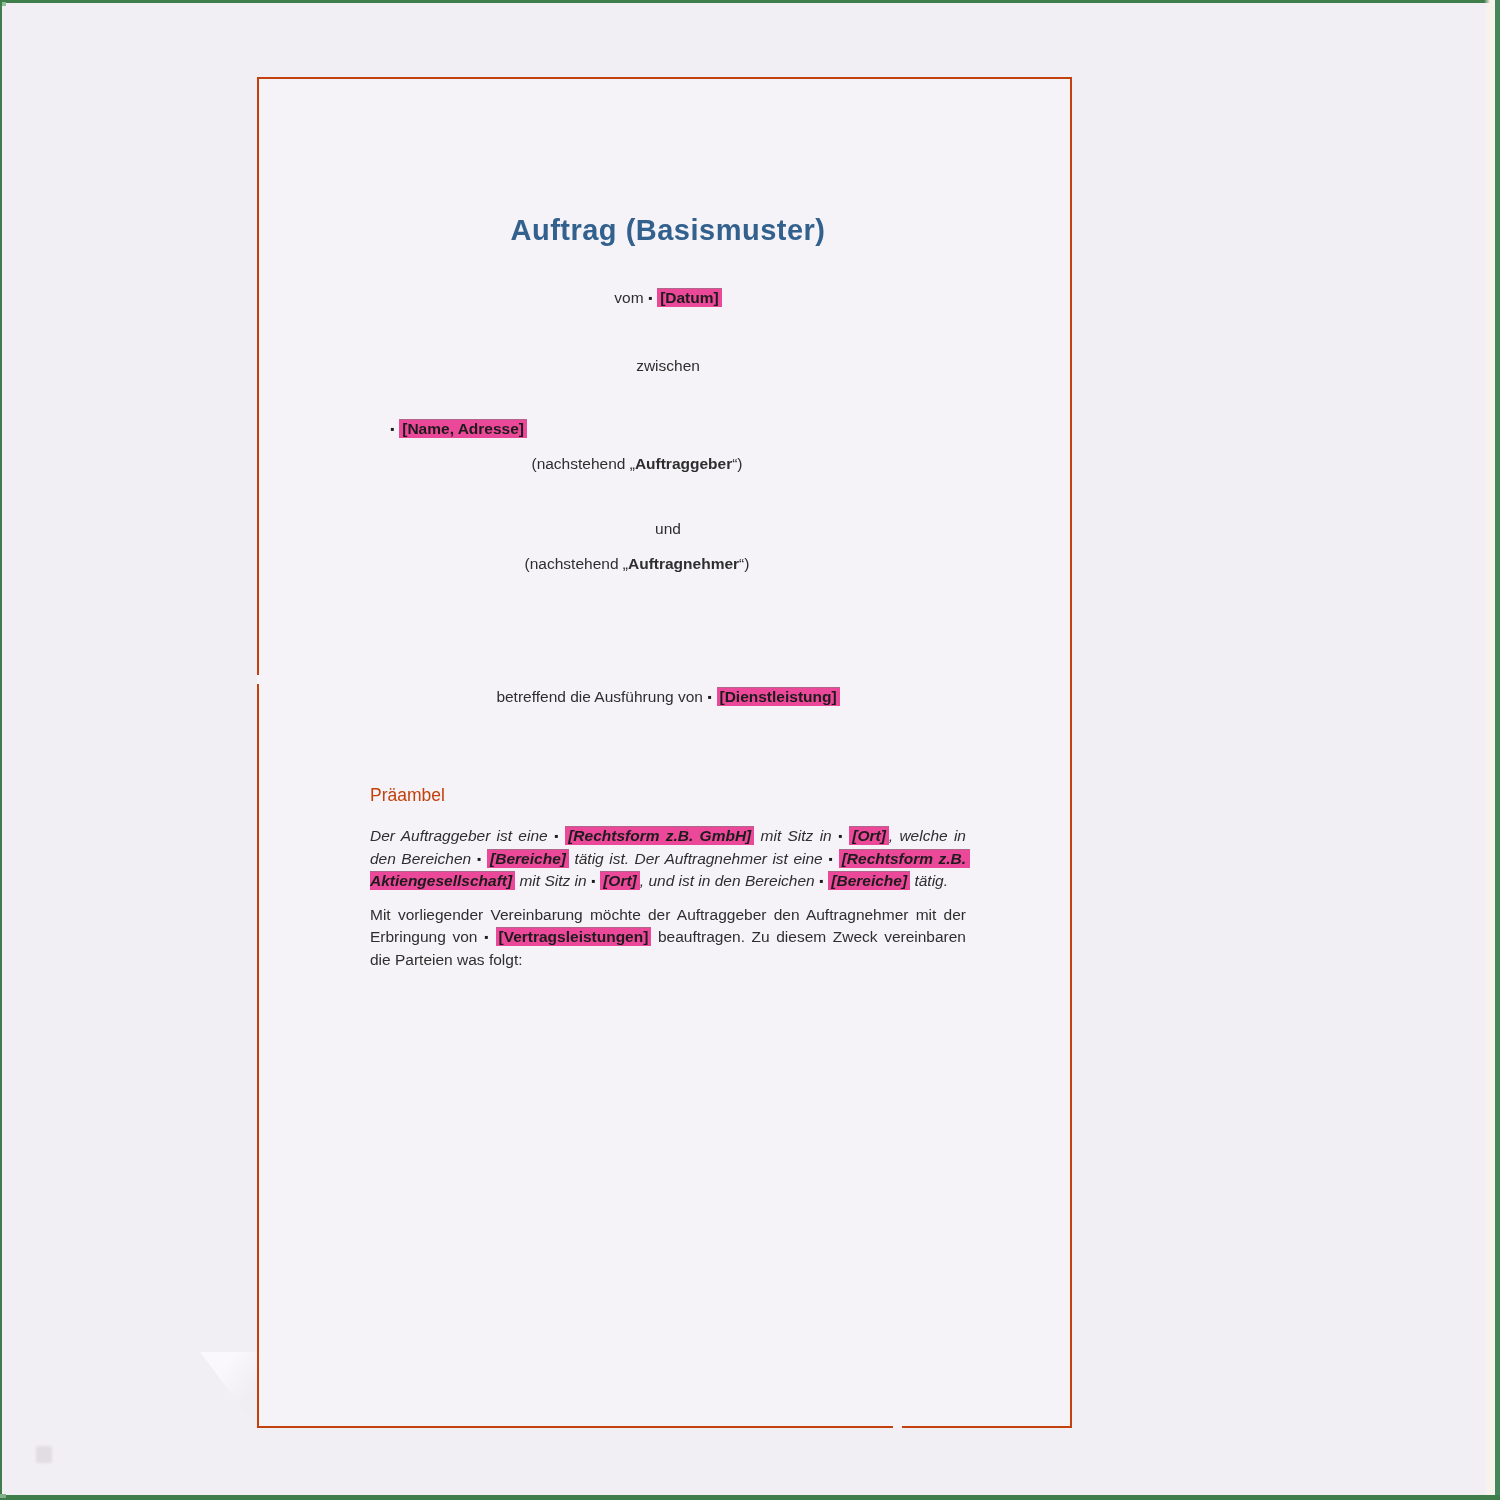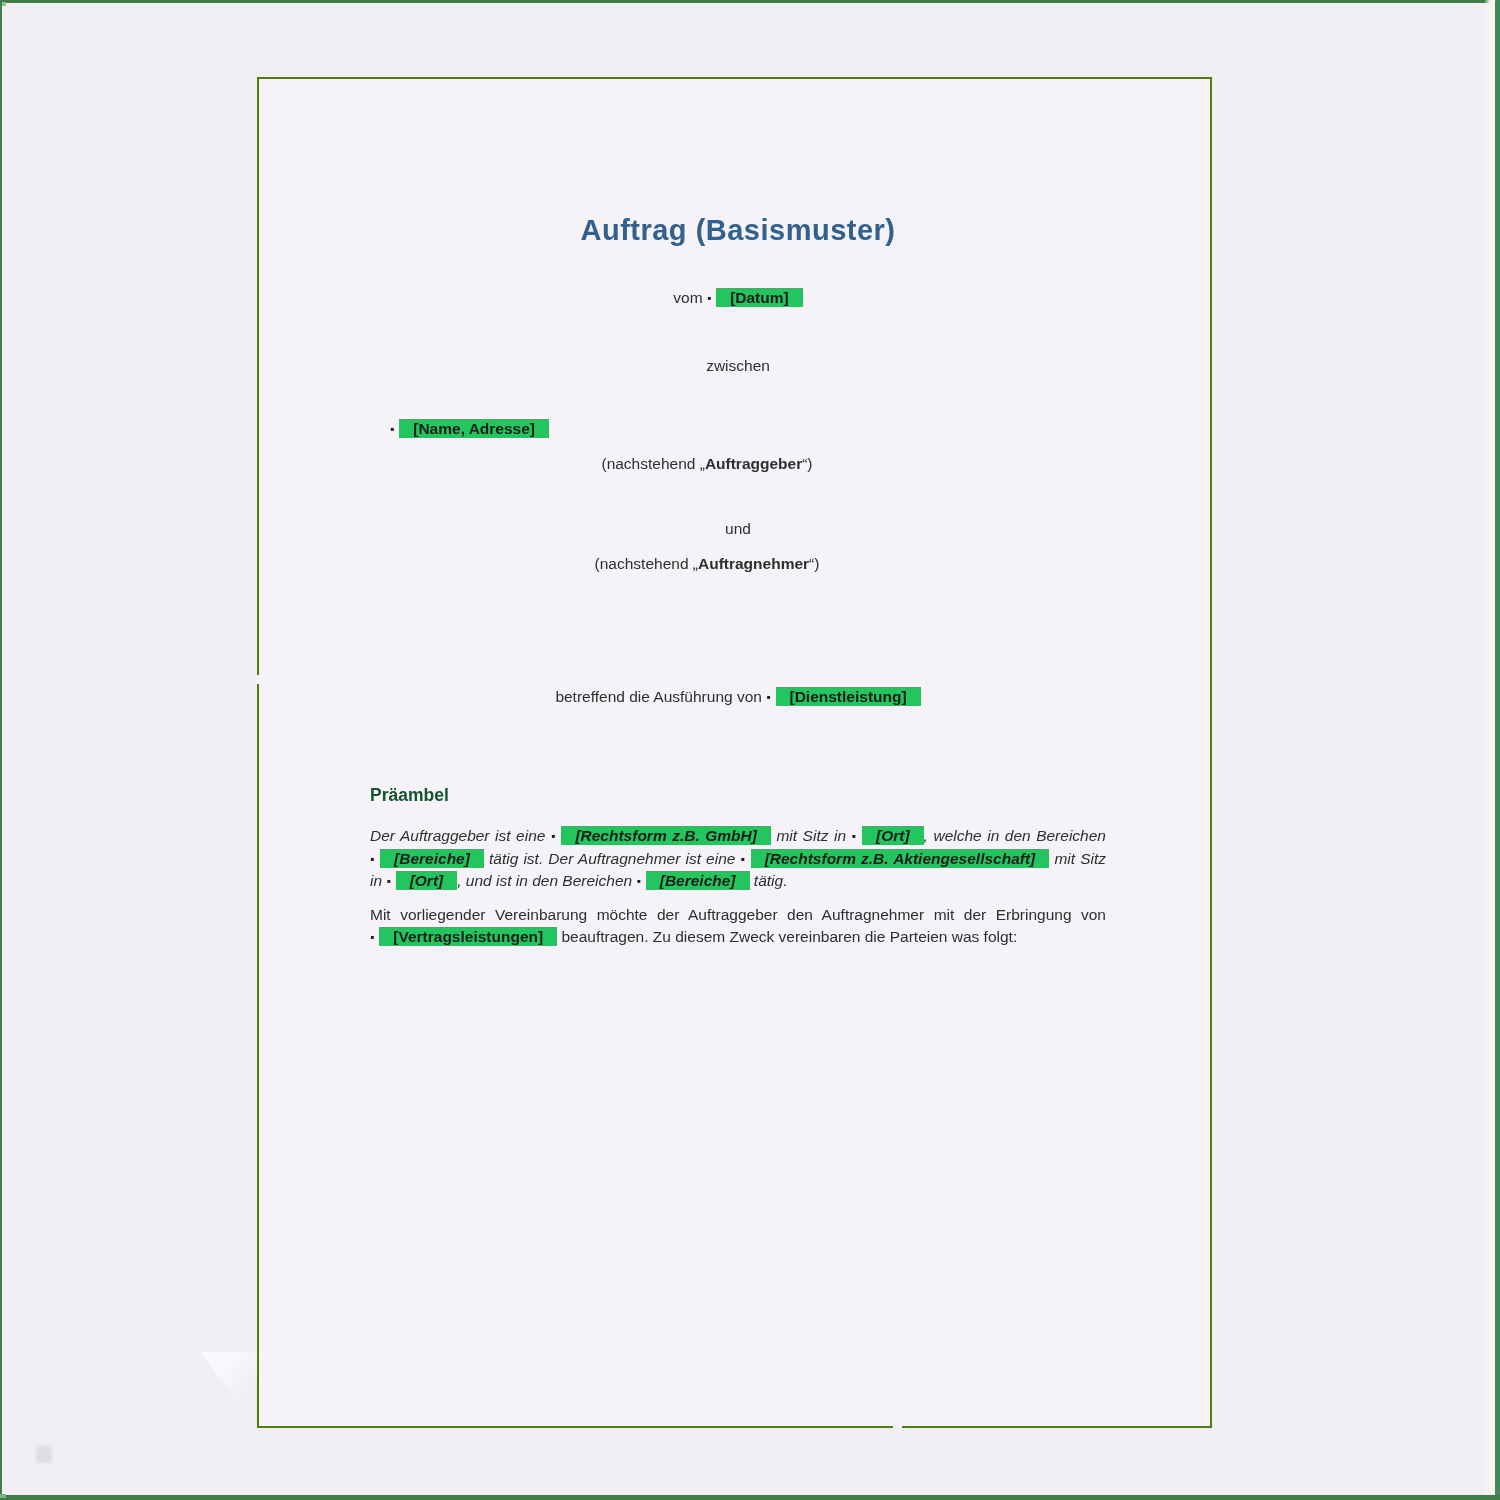"Auftrag (Basismuster)" .page { border: 2px solid #4d7c0f -> 2px solid #c2410c; width: 955px -> 815px }
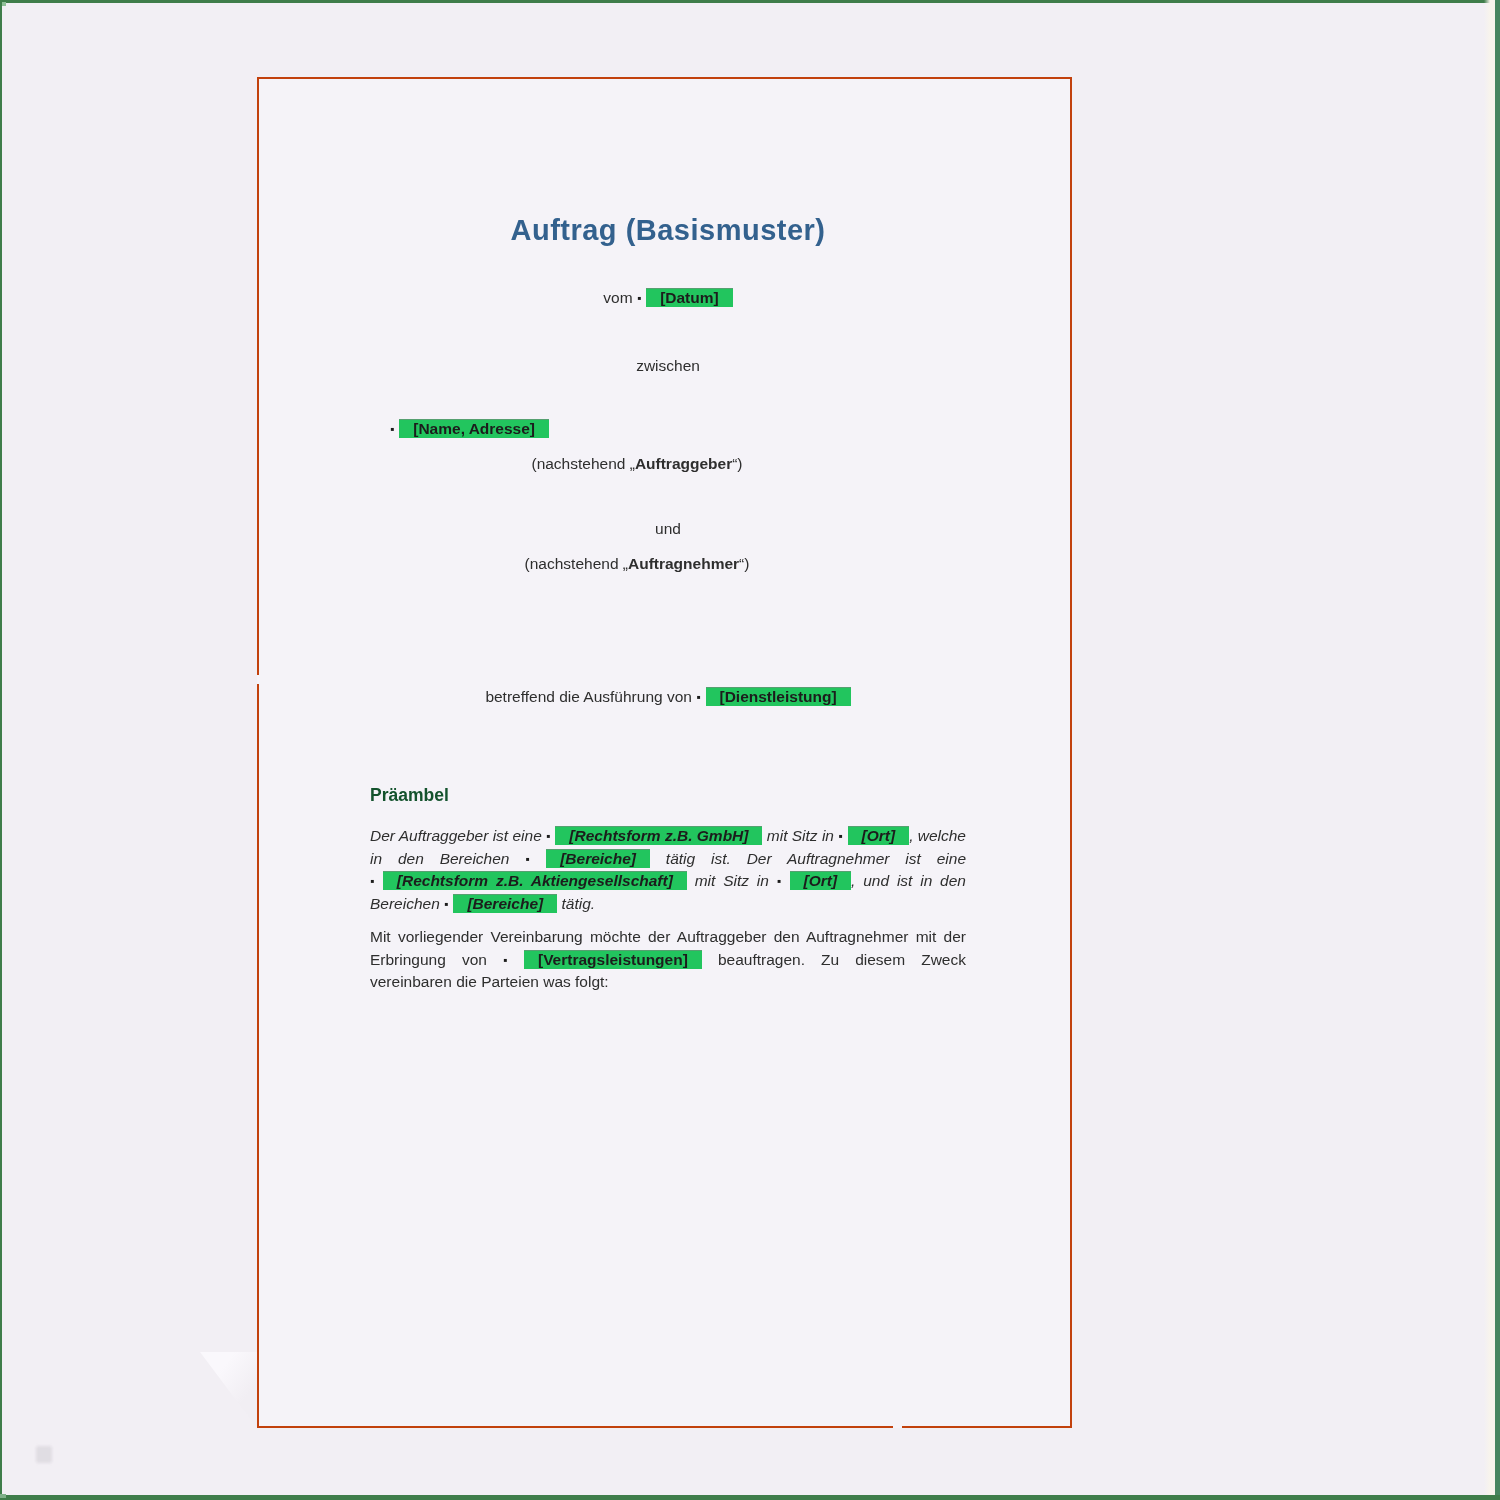"[Datum]" .hl { background: #22c55e -> #ec4899; padding: 1px 14px -> 1px 3px }
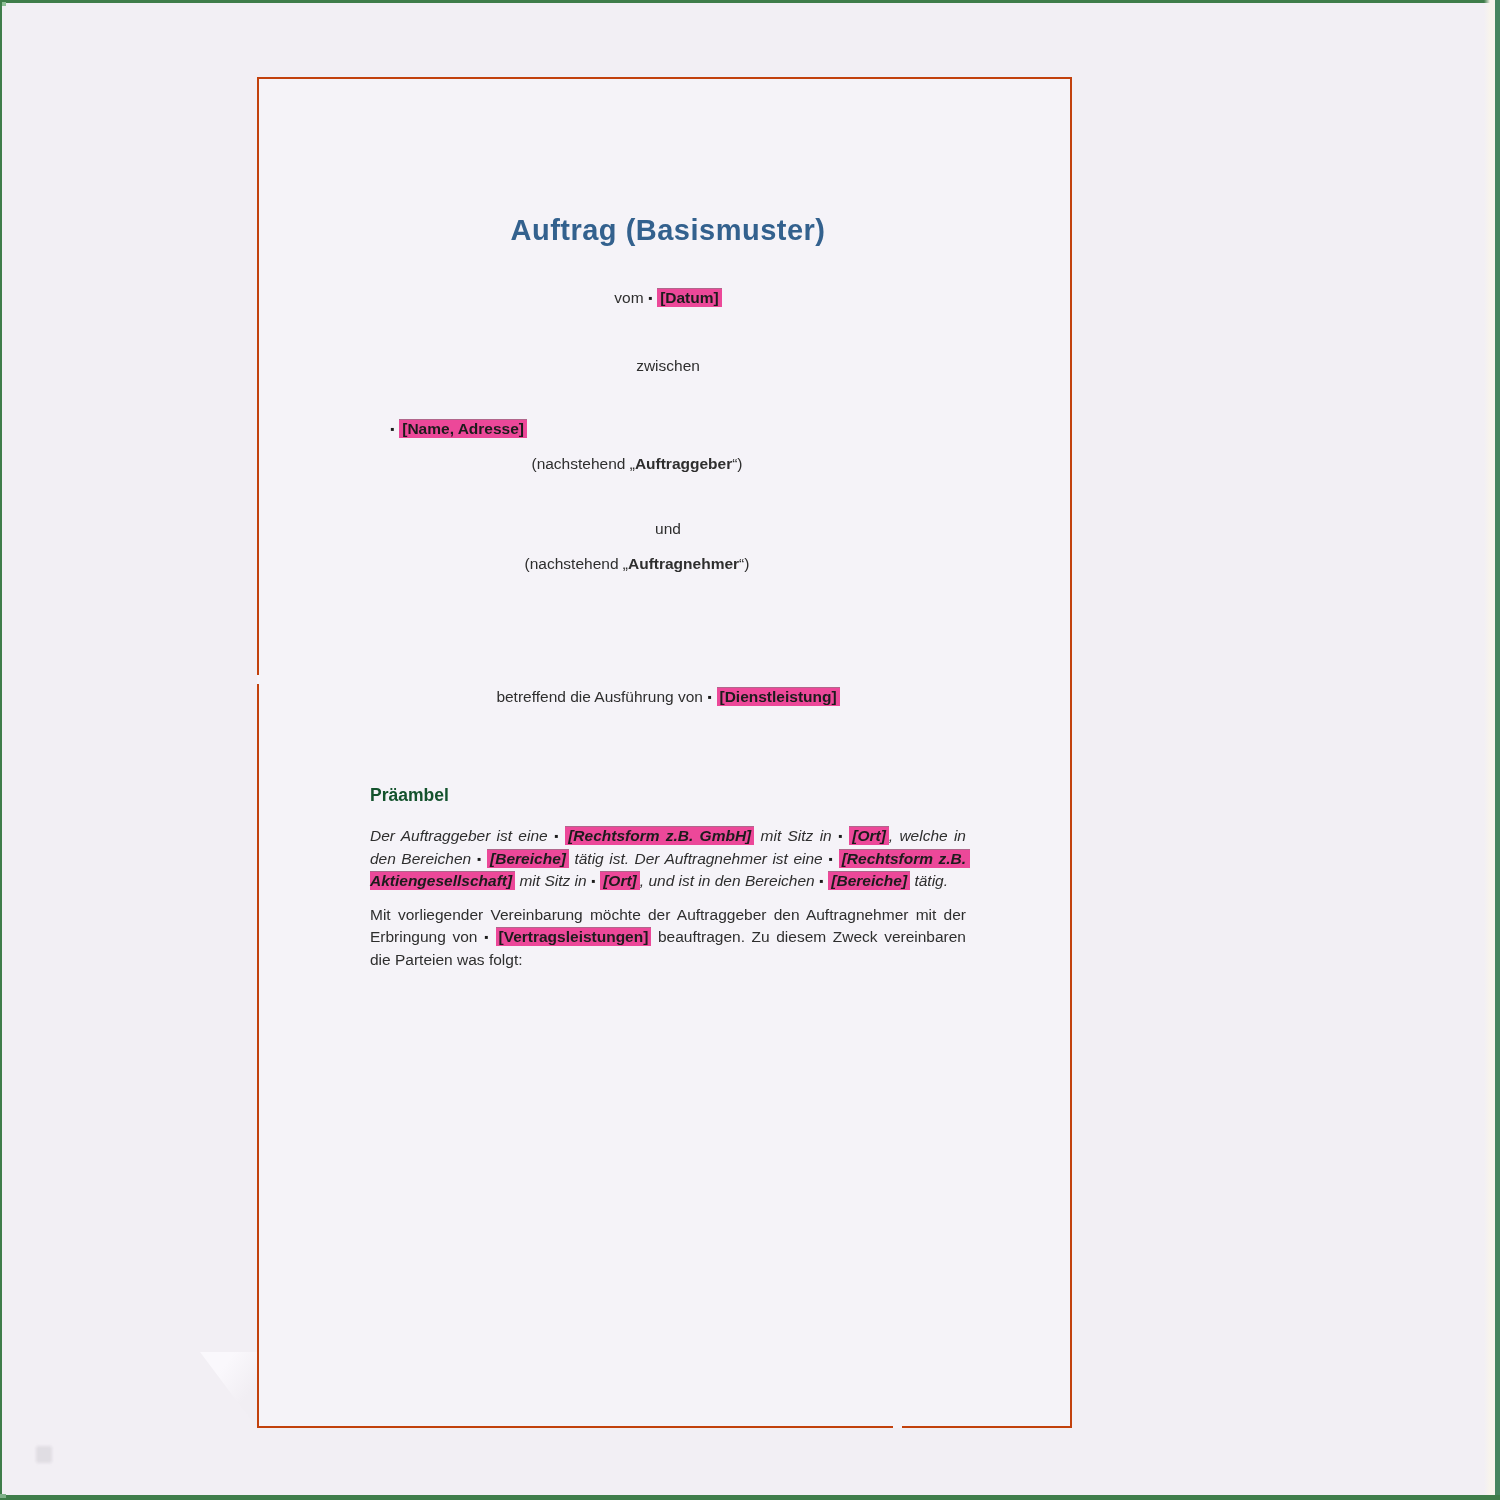"Präambel" .preamble-heading { color: #14532d -> #c2410c; font-weight: bold -> normal }
